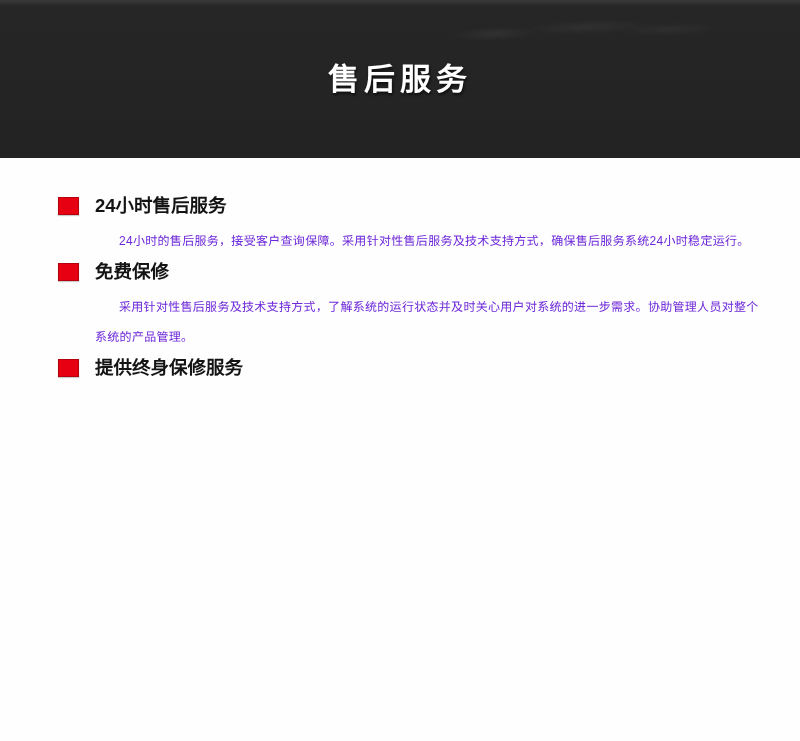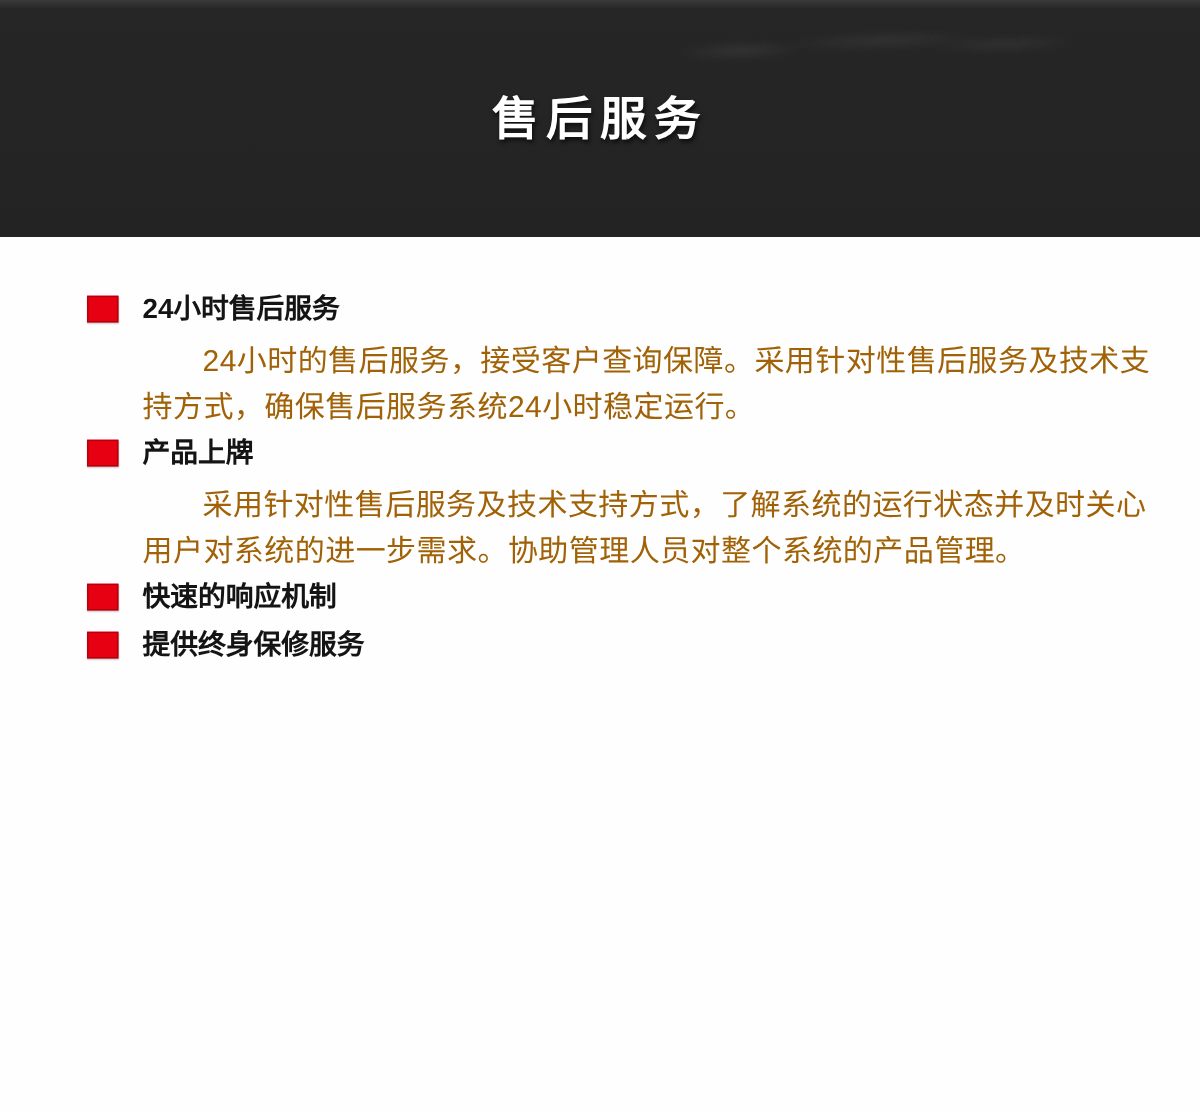"24小时的售后服务，接受客户查询保障。采用针对性售后服务及技术支持方式，确保售后" .para { color: #a16207 -> #6d28d9; font-size: 20px -> 12px }
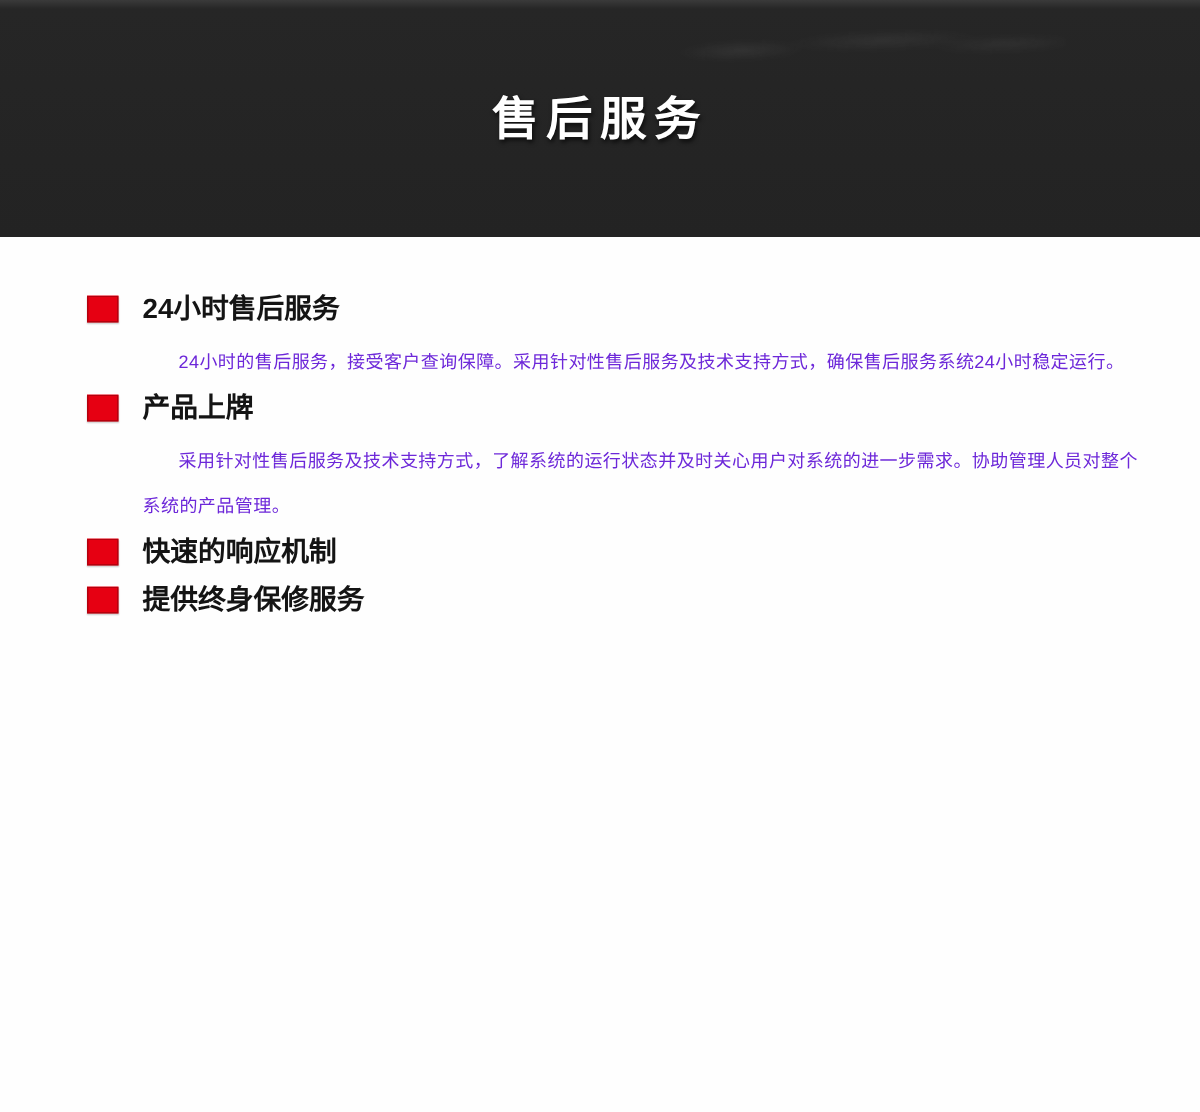"产品上牌" h2.section-heading { text: 产品上牌 -> 免费保修 }
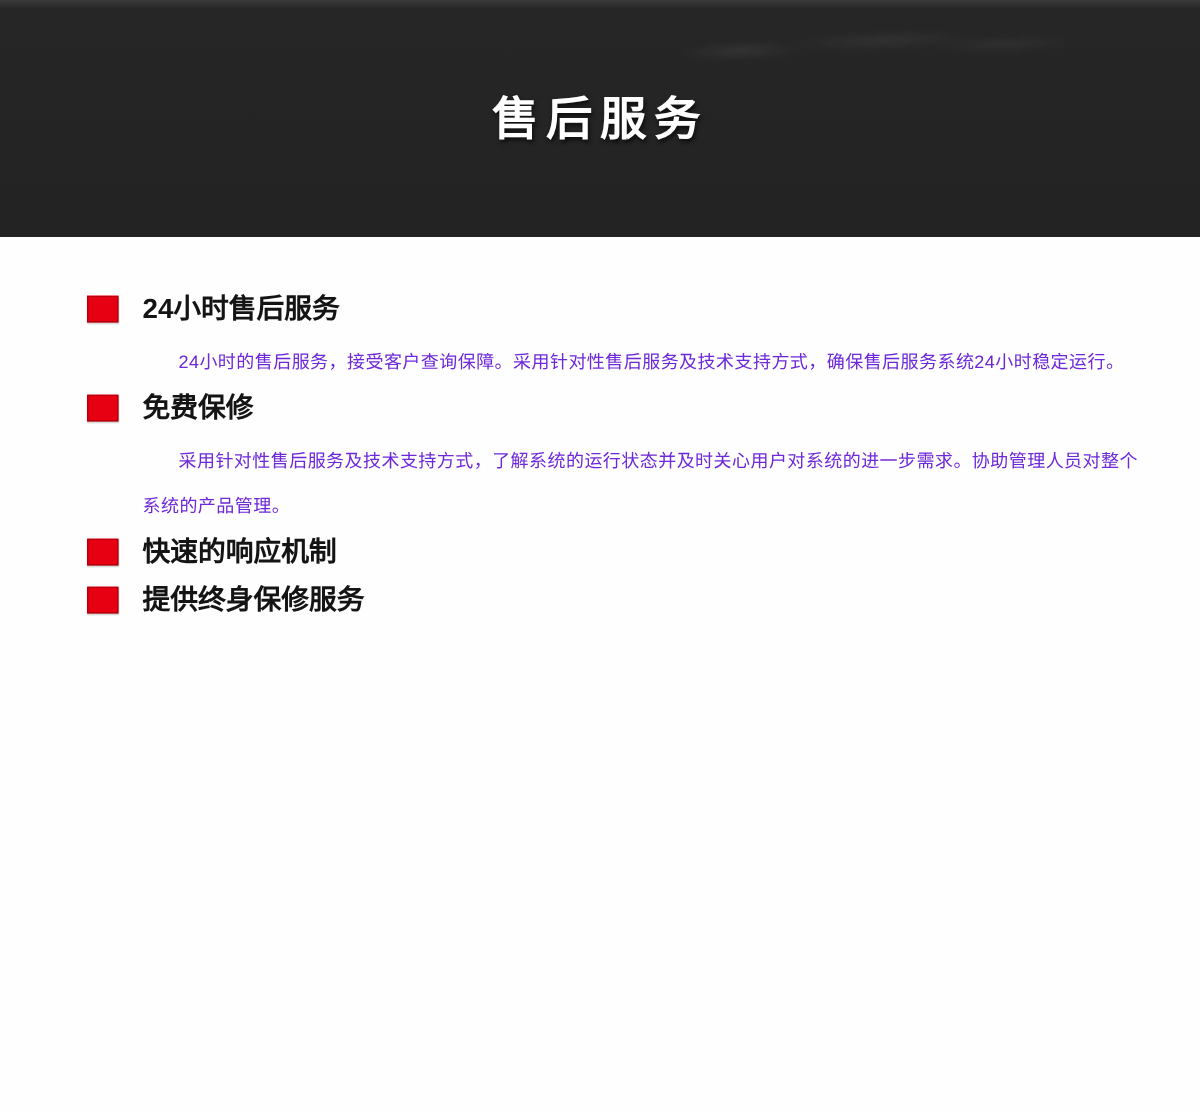"快速的响应机制" div.section-heading-row { html: <div> <span></span> <h2>快速的响应机制</h2> </div> -> none }
